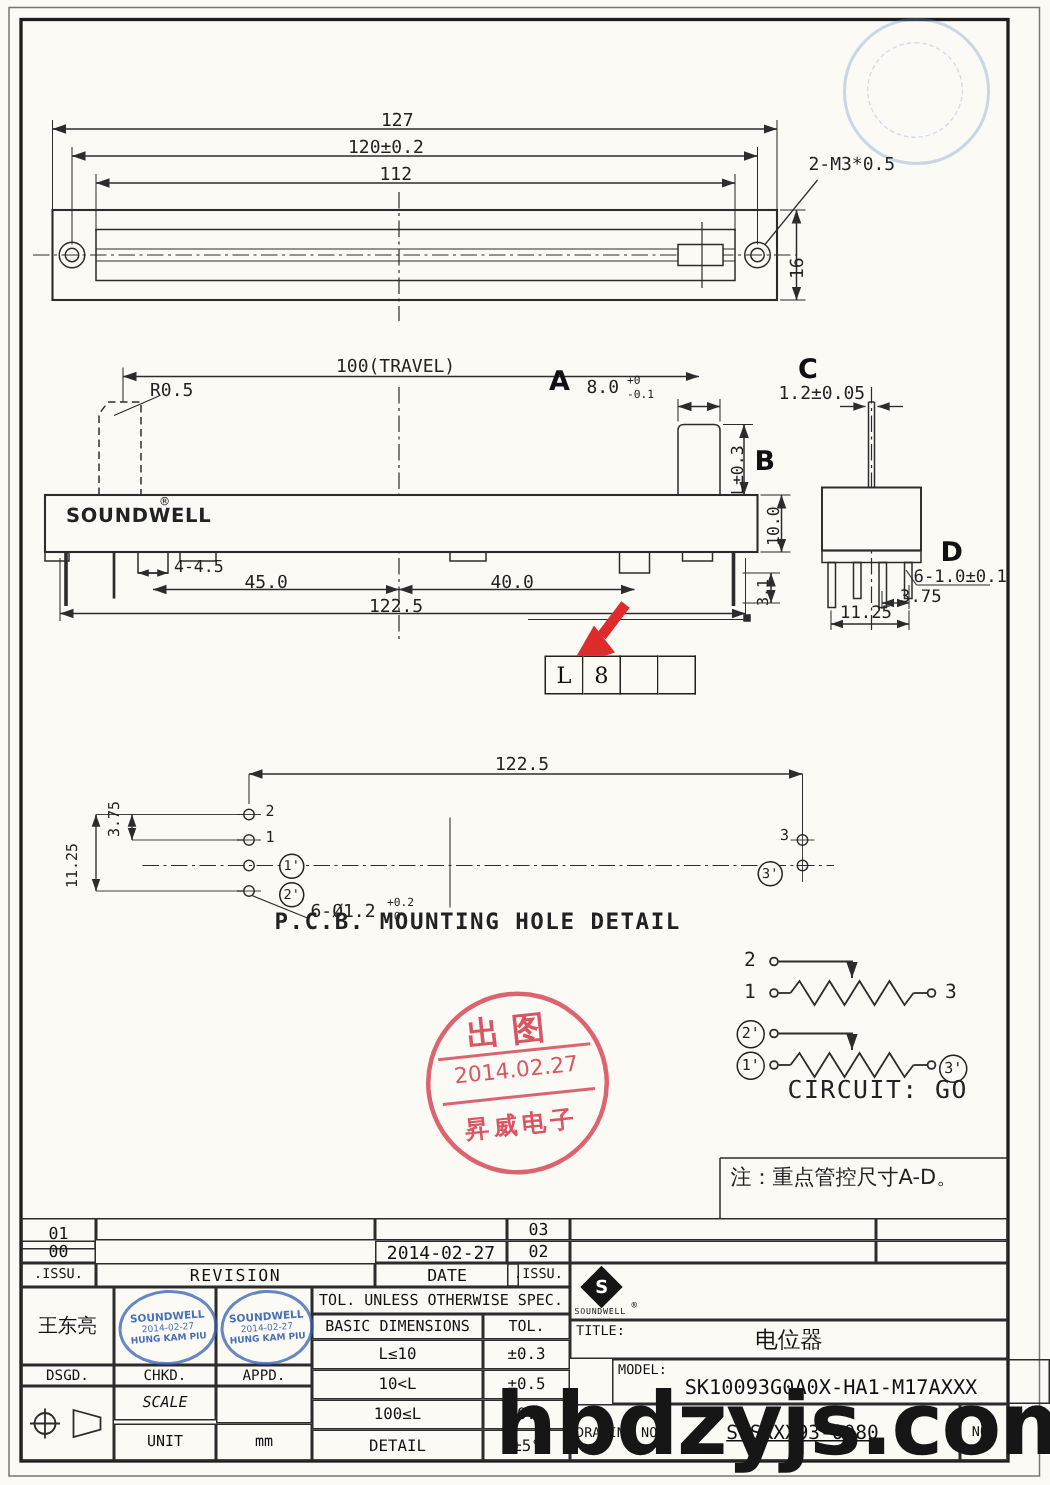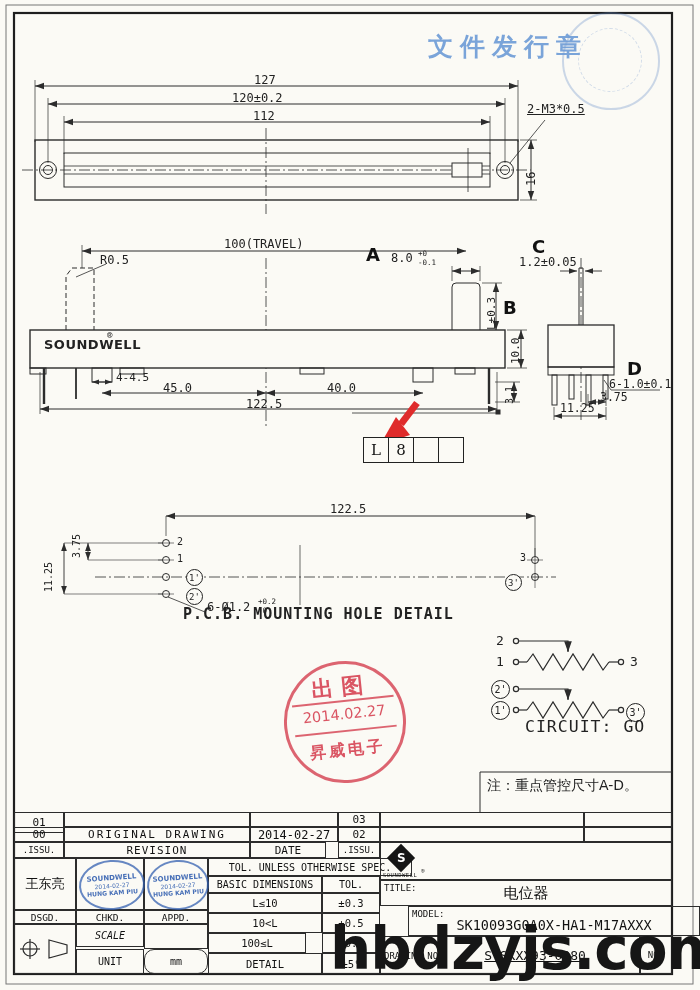"文件发行章" div.lbl { html: <div>文件发行章</div> -> none }
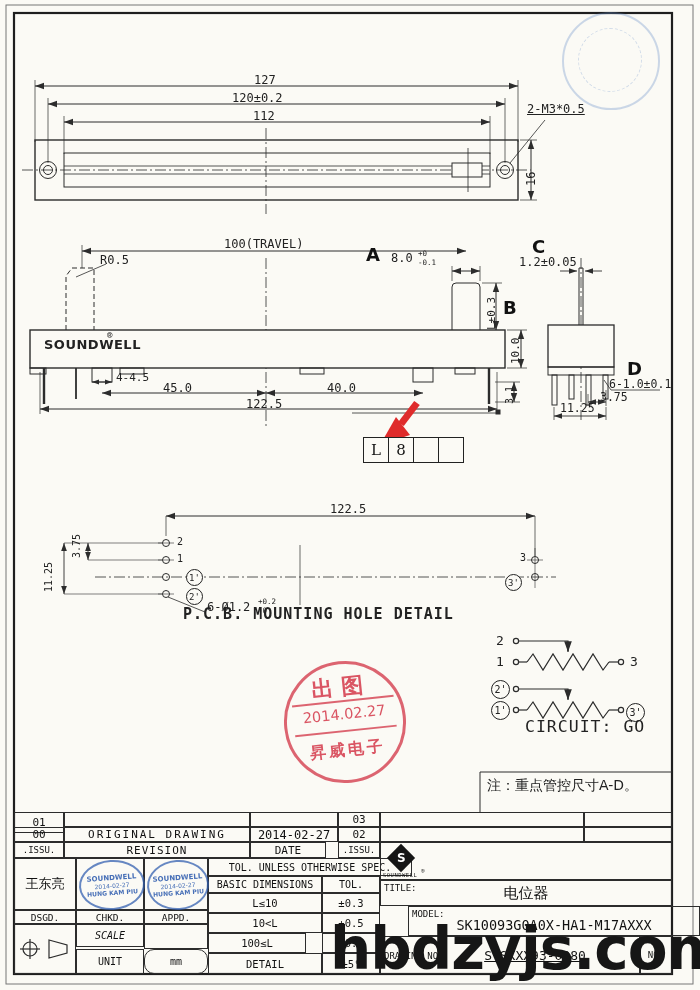"2-M3*0.5" span.lbl { left: 527px -> 539px; text-decoration: underline -> none }
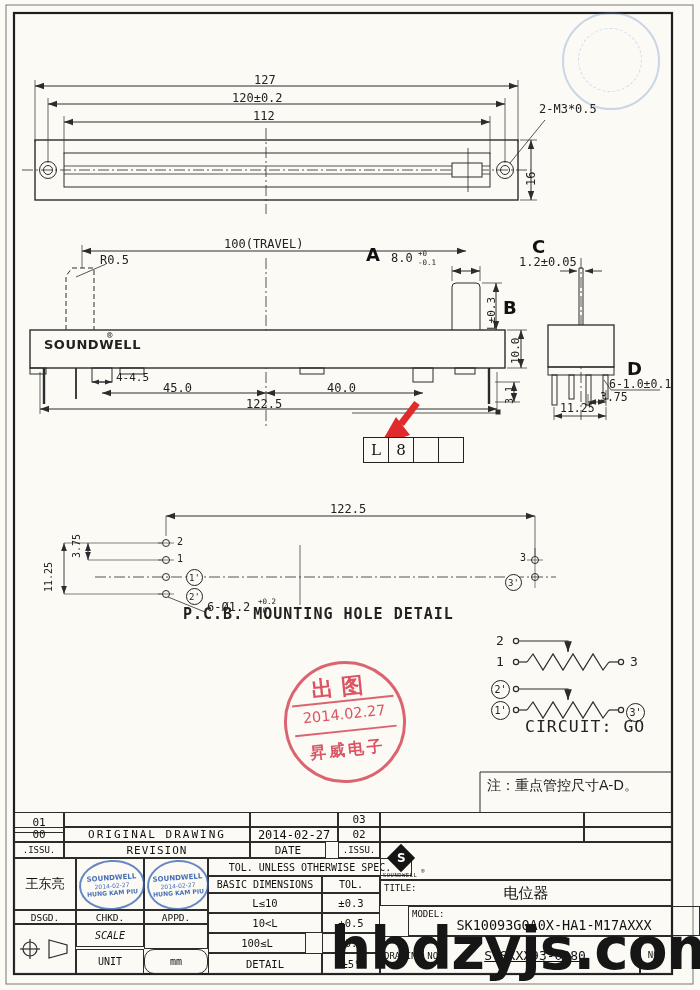"ORIGINAL DRAWING" div.tb { html: <div>ORIGINAL DRAWING</div> -> none }
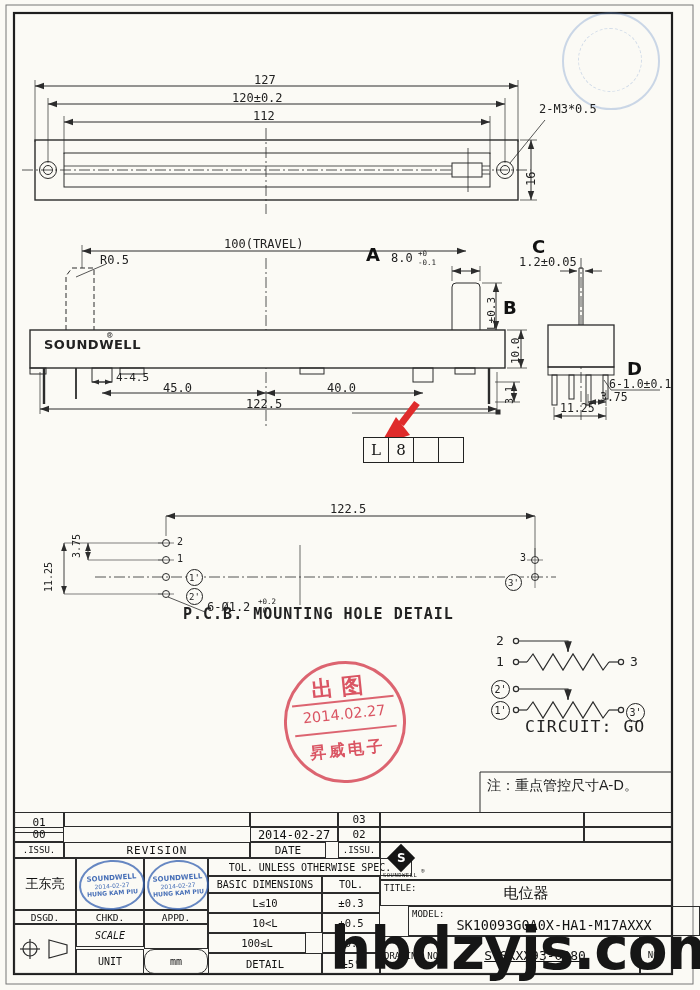"DATE" div.tb { width: 76px -> 96px }
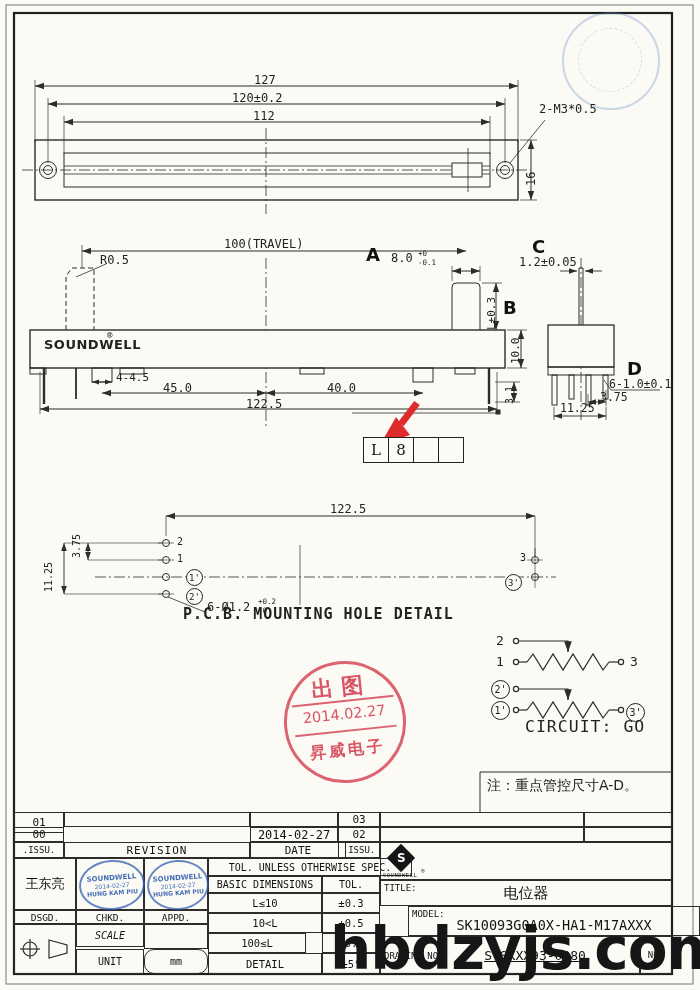"TOL. UNLESS OTHERWISE SPEC." div.tb { width: 204px -> 172px }
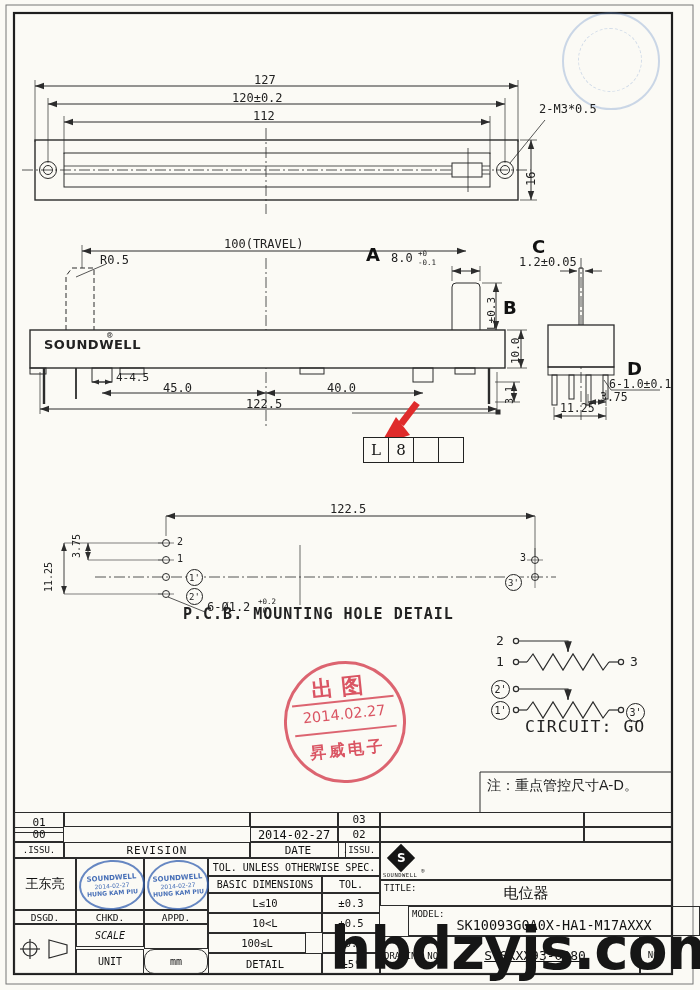"100≤L" div.tb { width: 98px -> 114px }
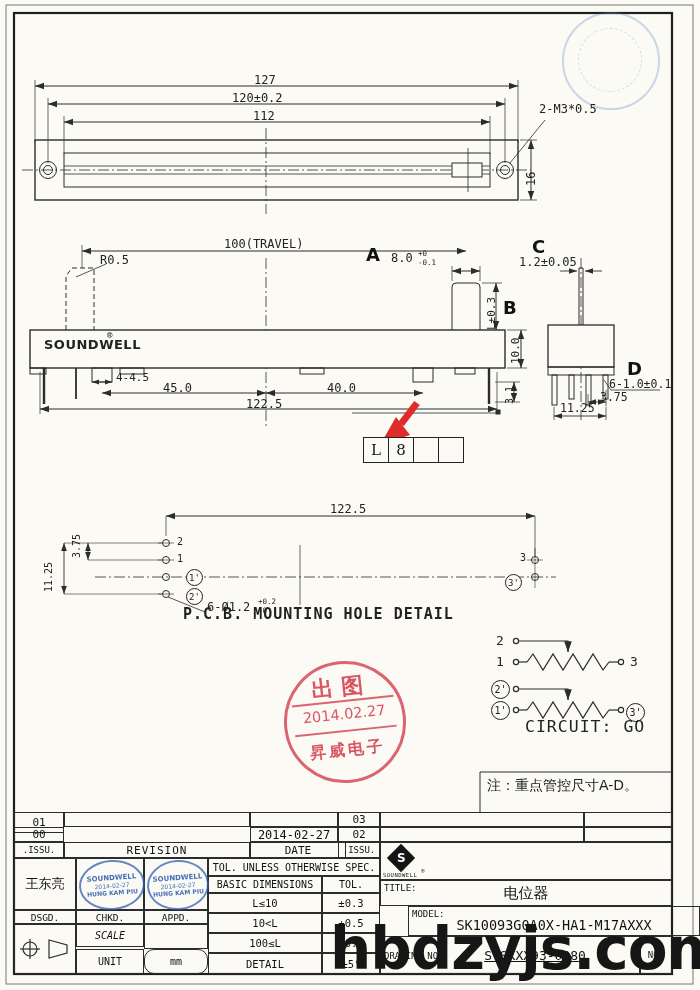"mm" div.tb { border-radius: 10px -> none }
